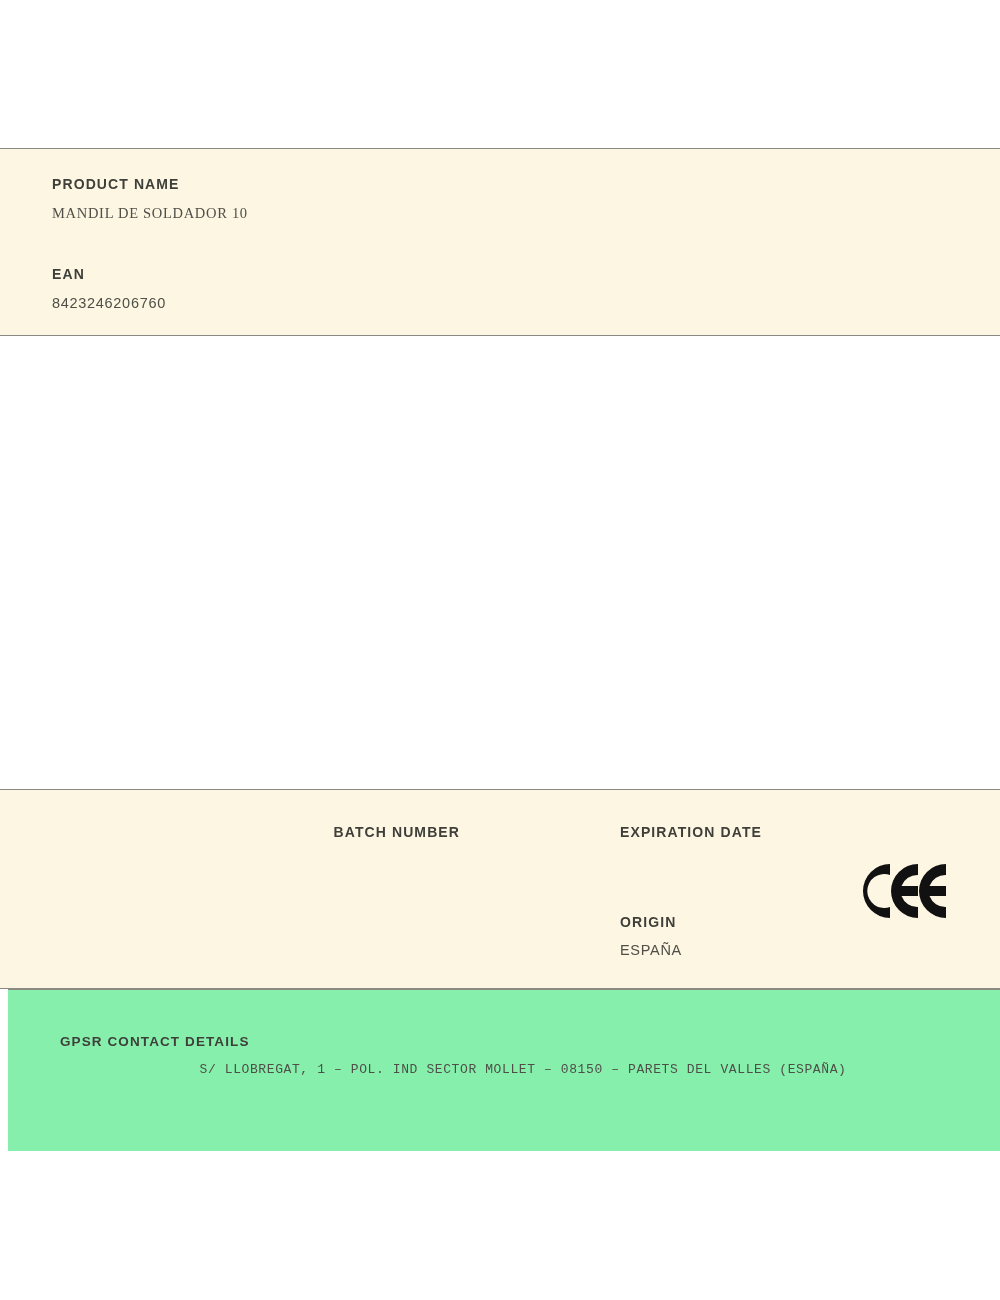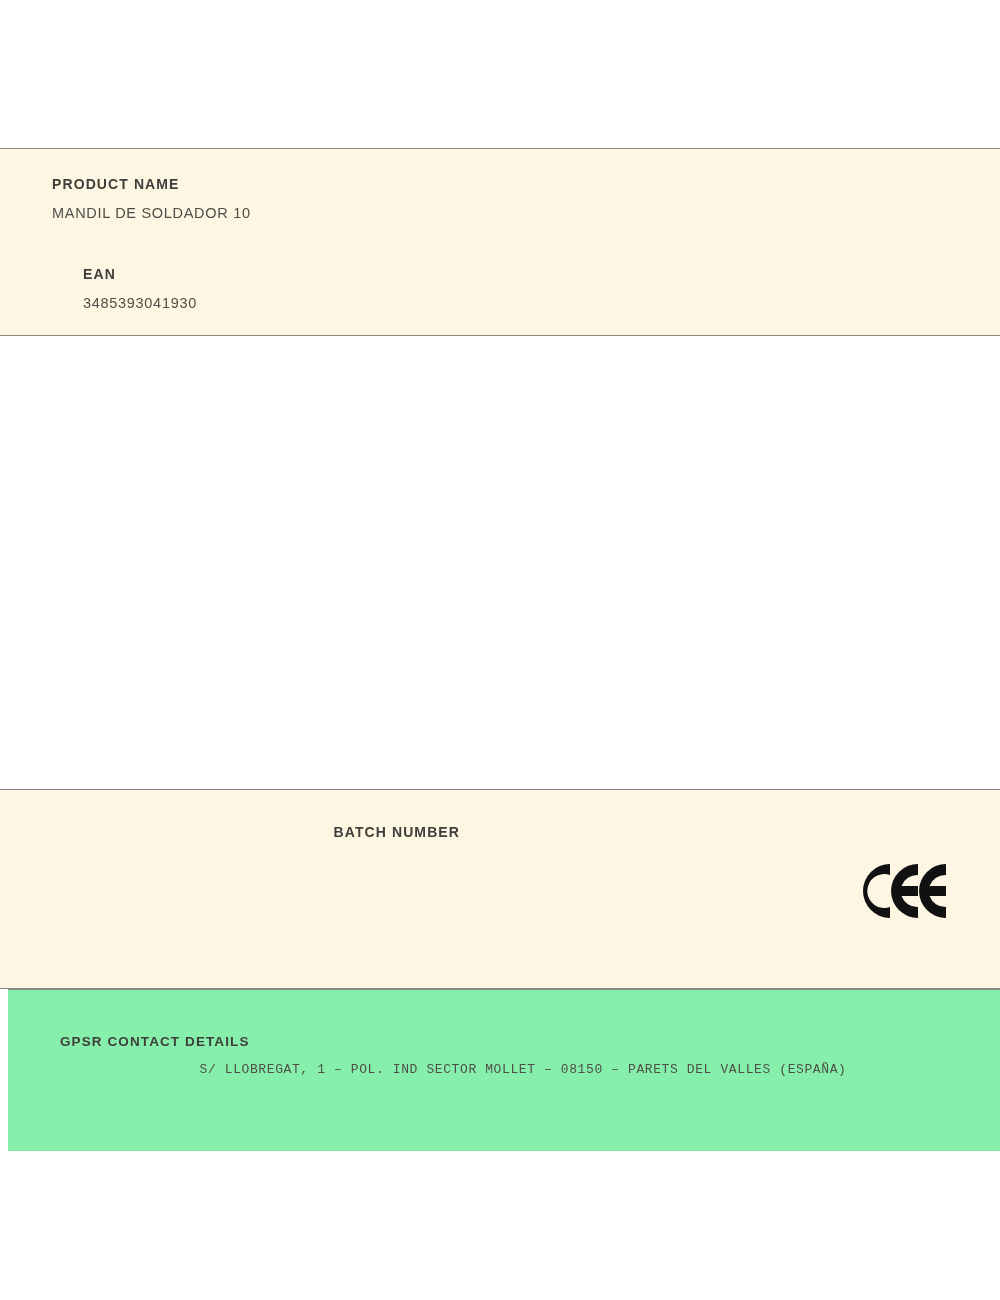"MANDIL DE SOLDADOR 10" .top-field-1 .field-value { font-family: none -> Liberation Serif, serif }
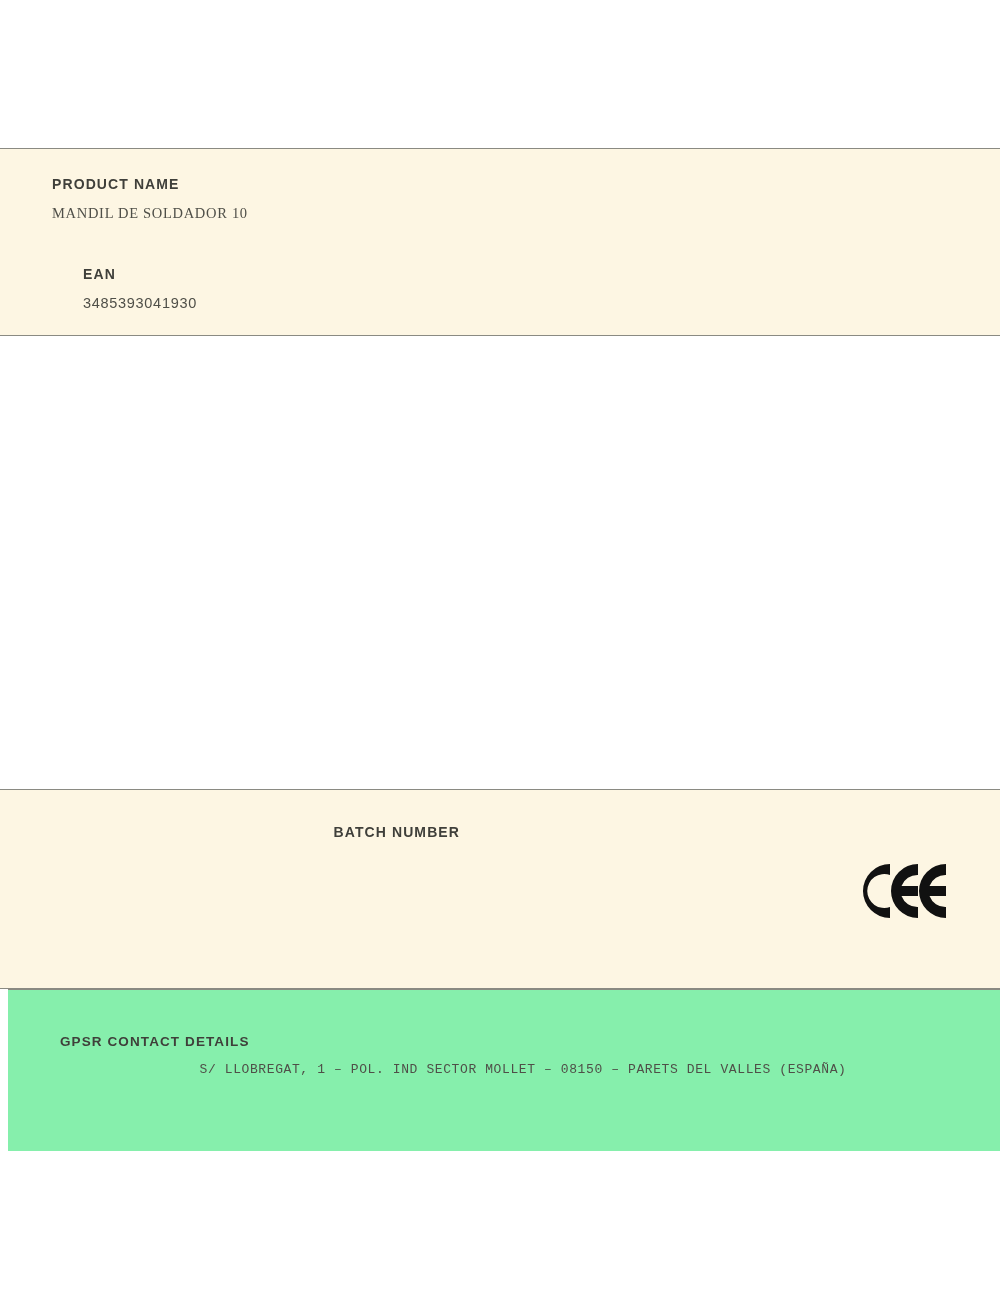"EAN" .top-field-2 { margin-left: 31px -> none }
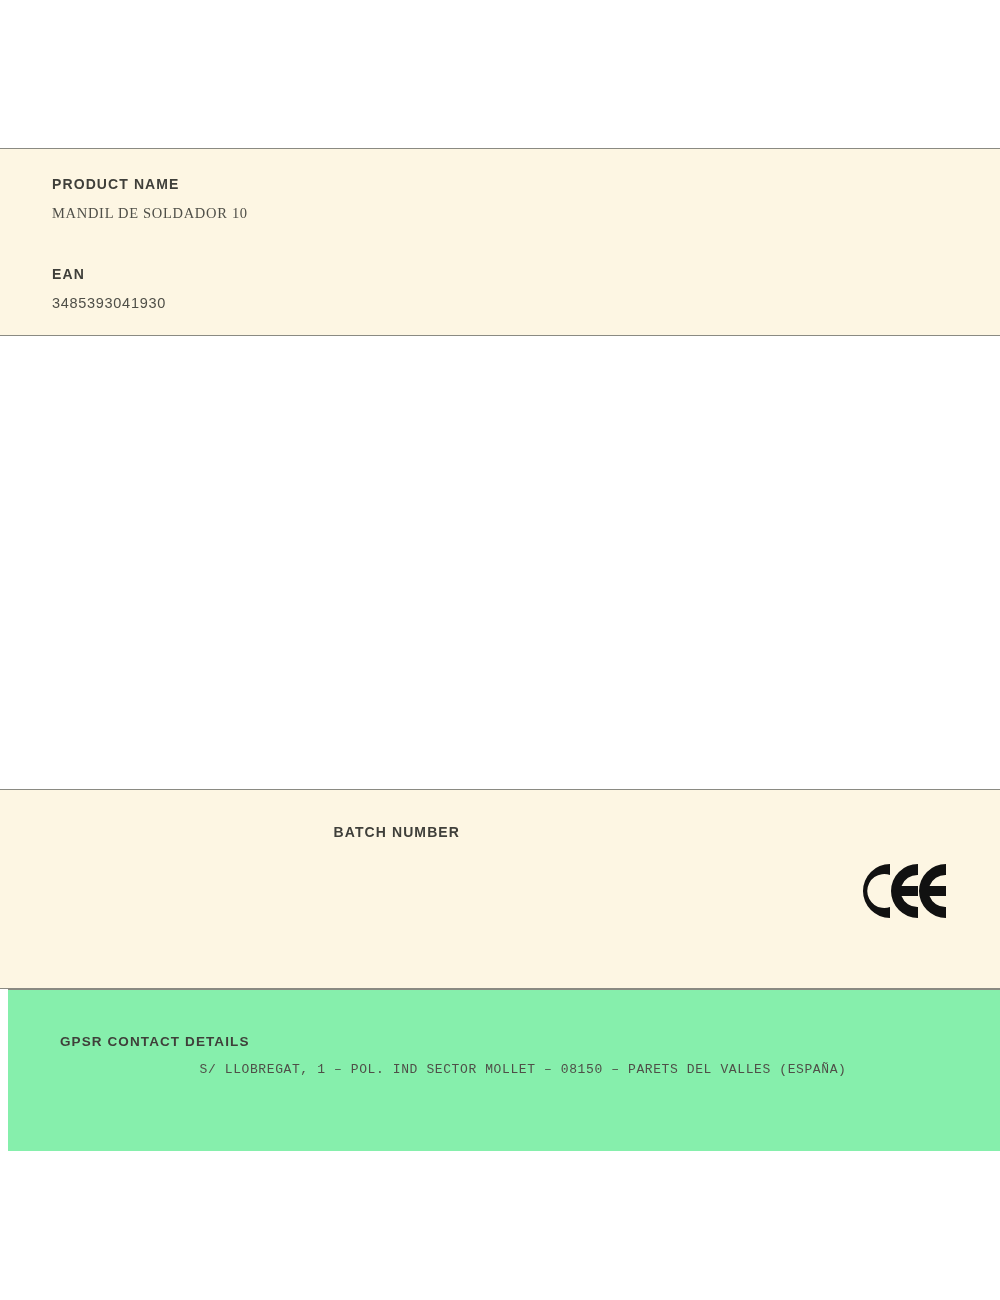"3485393041930" div.field-value { text: 3485393041930 -> 8423246206760 }
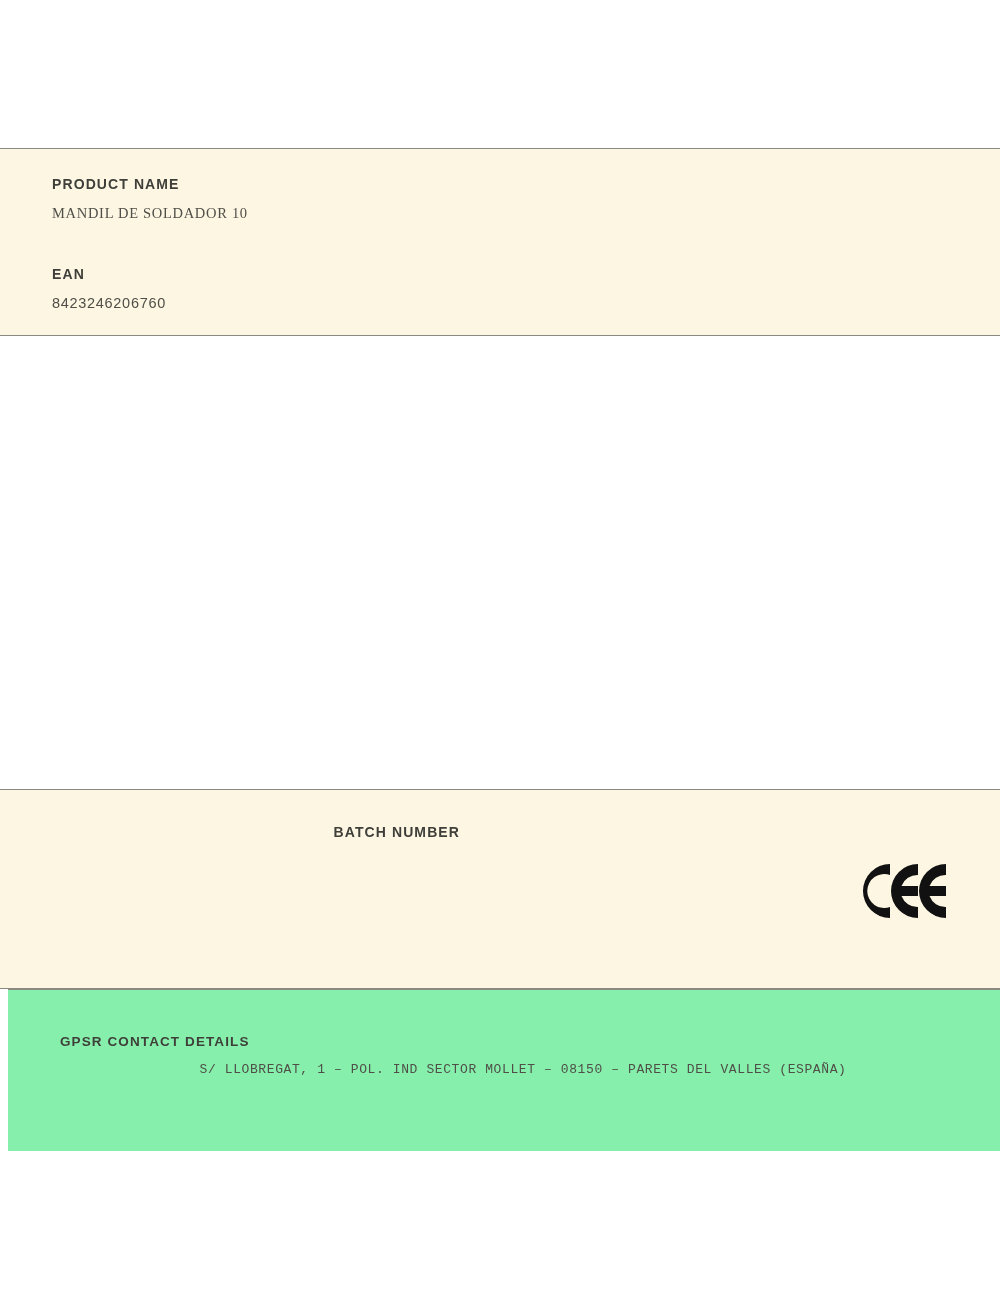"EXPIRATION DATE" div.mid-col-b { html: none -> <div> <div>EXPIRATION DATE</div> <div></div> </div> }
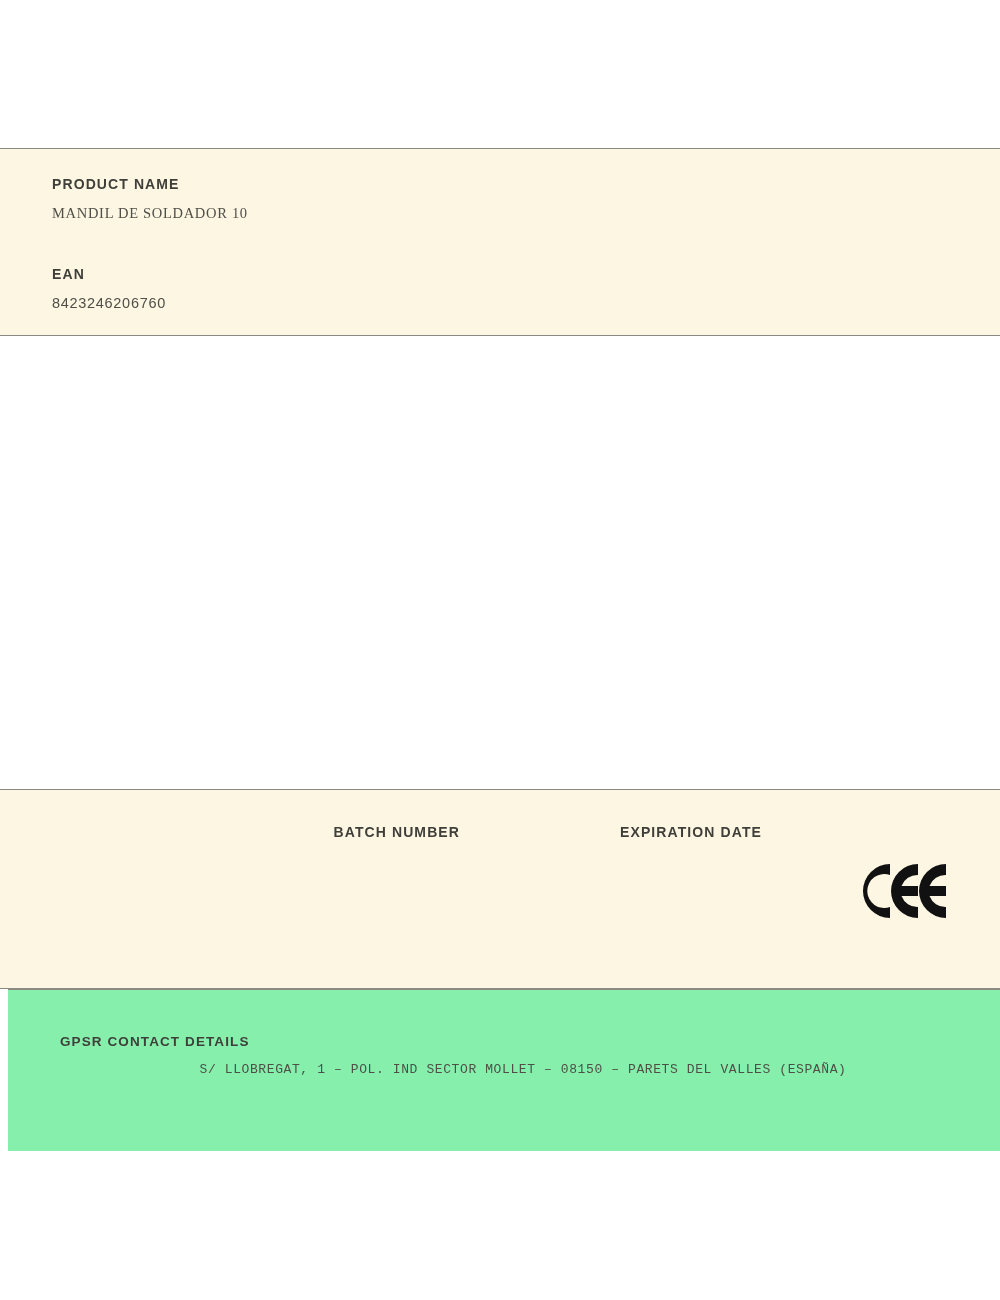"ORIGIN" div.mid-col-b { html: none -> <div> <div>ORIGIN</div> <div>ESPAÑA</div> </div> }
